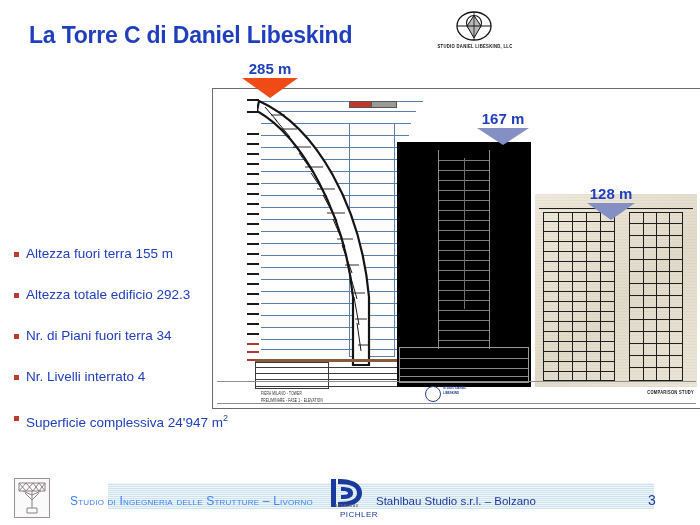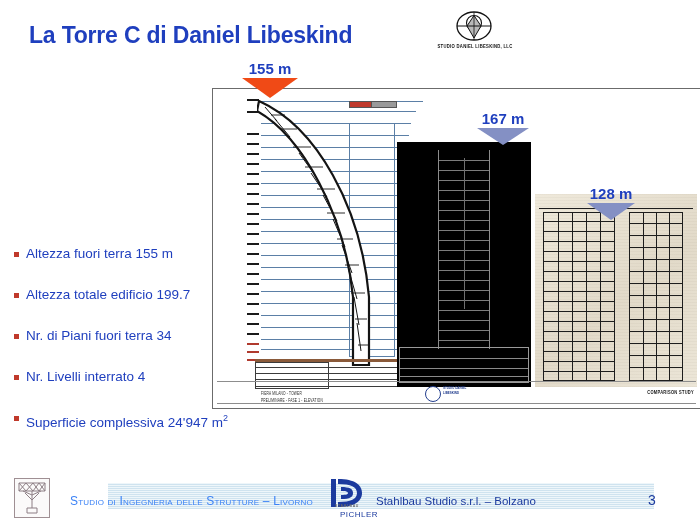"155 m" div.val { text: 155 -> 285 }
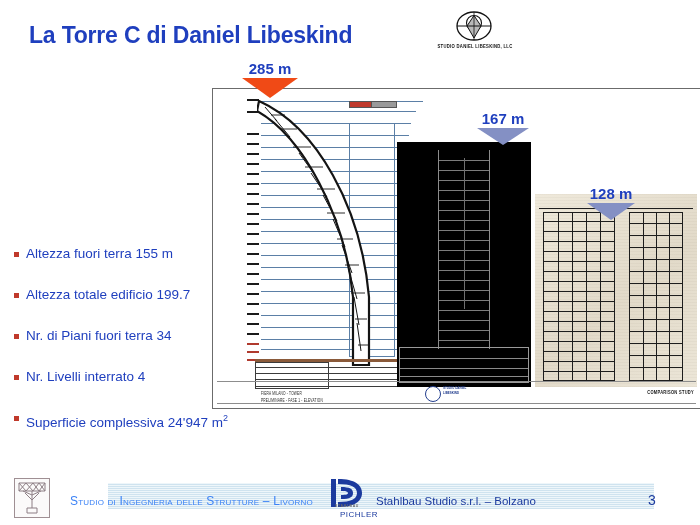"Altezza totale edificio 199.7" span { text: 199.7 -> 292.3 }
